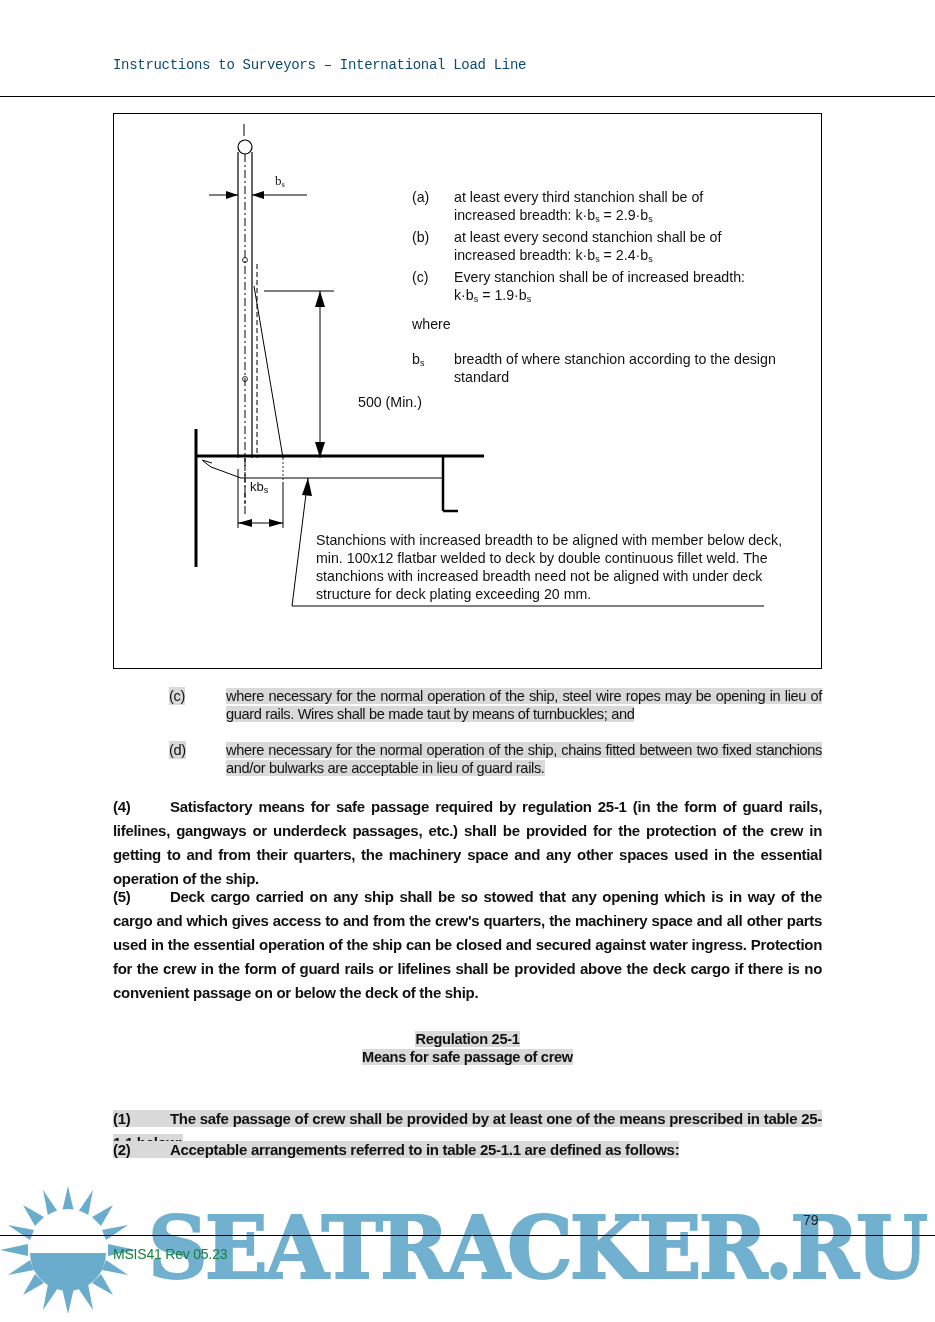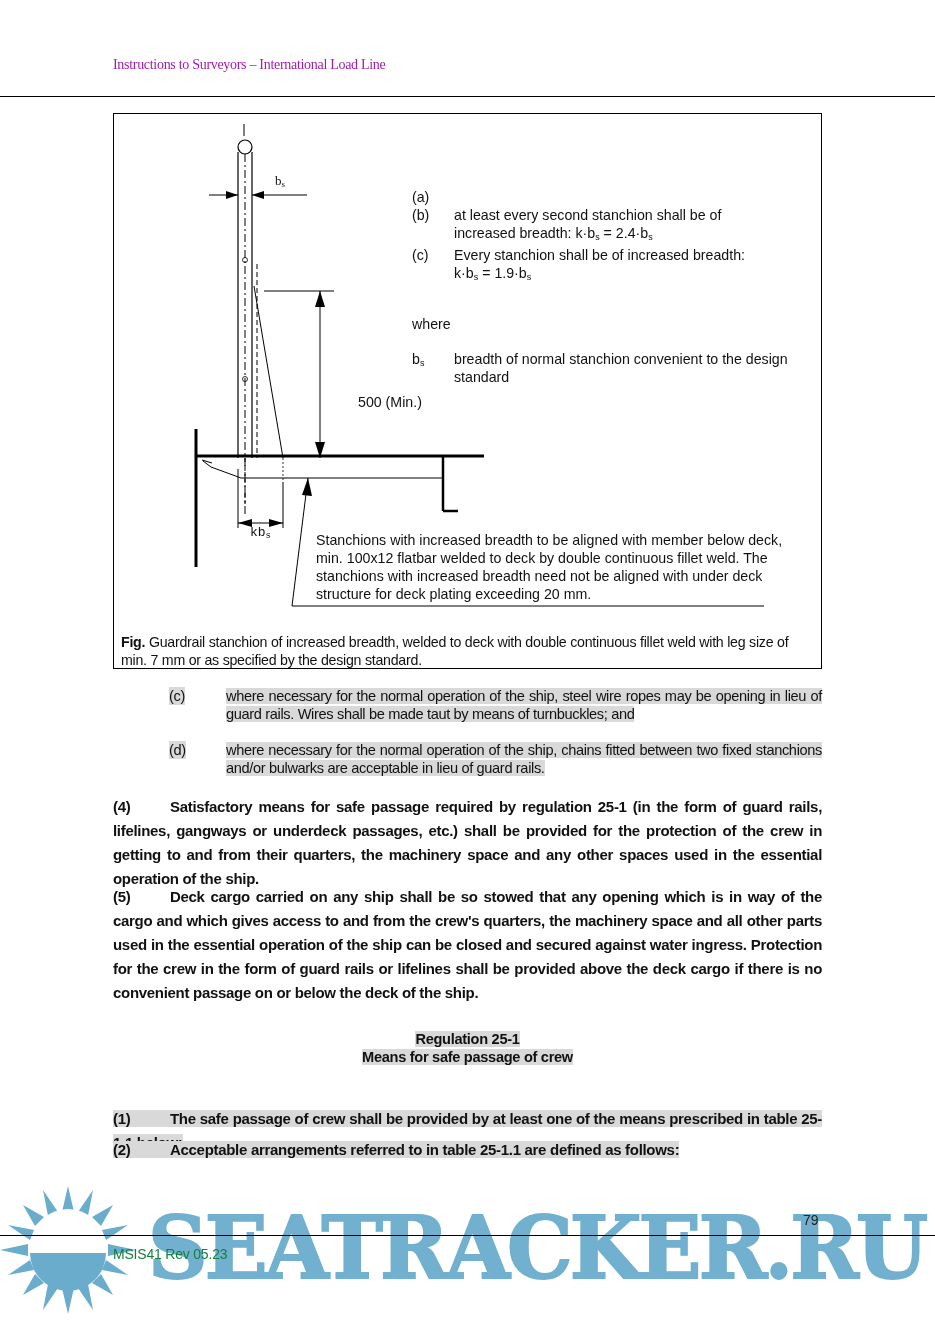"Instructions to Surveyors –" .running-header { color: #a21caf -> #0c4a6e; font-family: Liberation Serif, serif -> Liberation Mono, monospace }
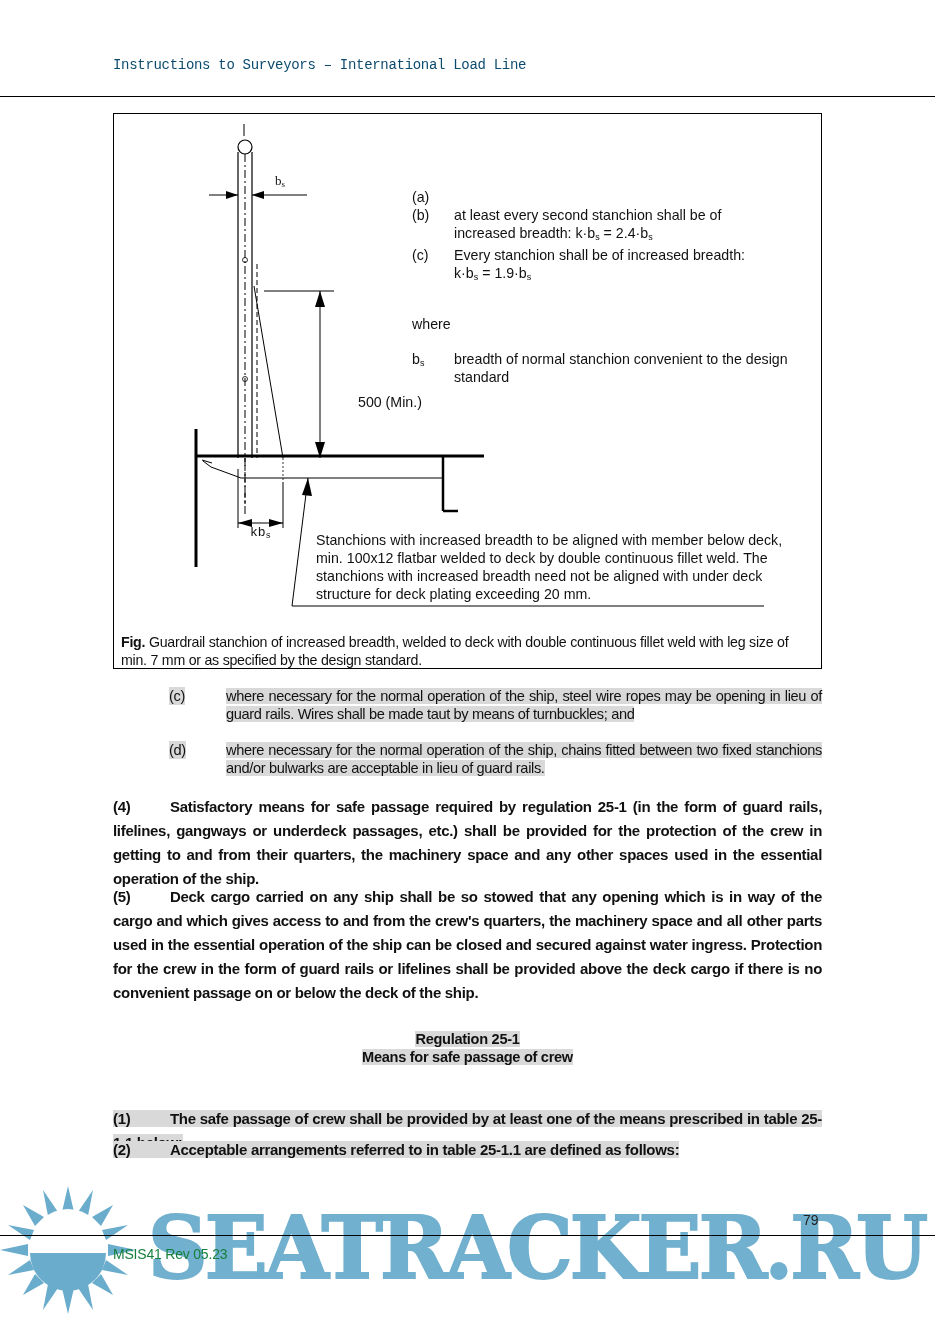"at least every third stanchion" span.txt { html: none -> <span><span>at least every third stanchion shall be of</span><br><span>increased breadth: k·b</span><sub>s</sub><span> = 2.9·b</span><sub>s</sub></span> }
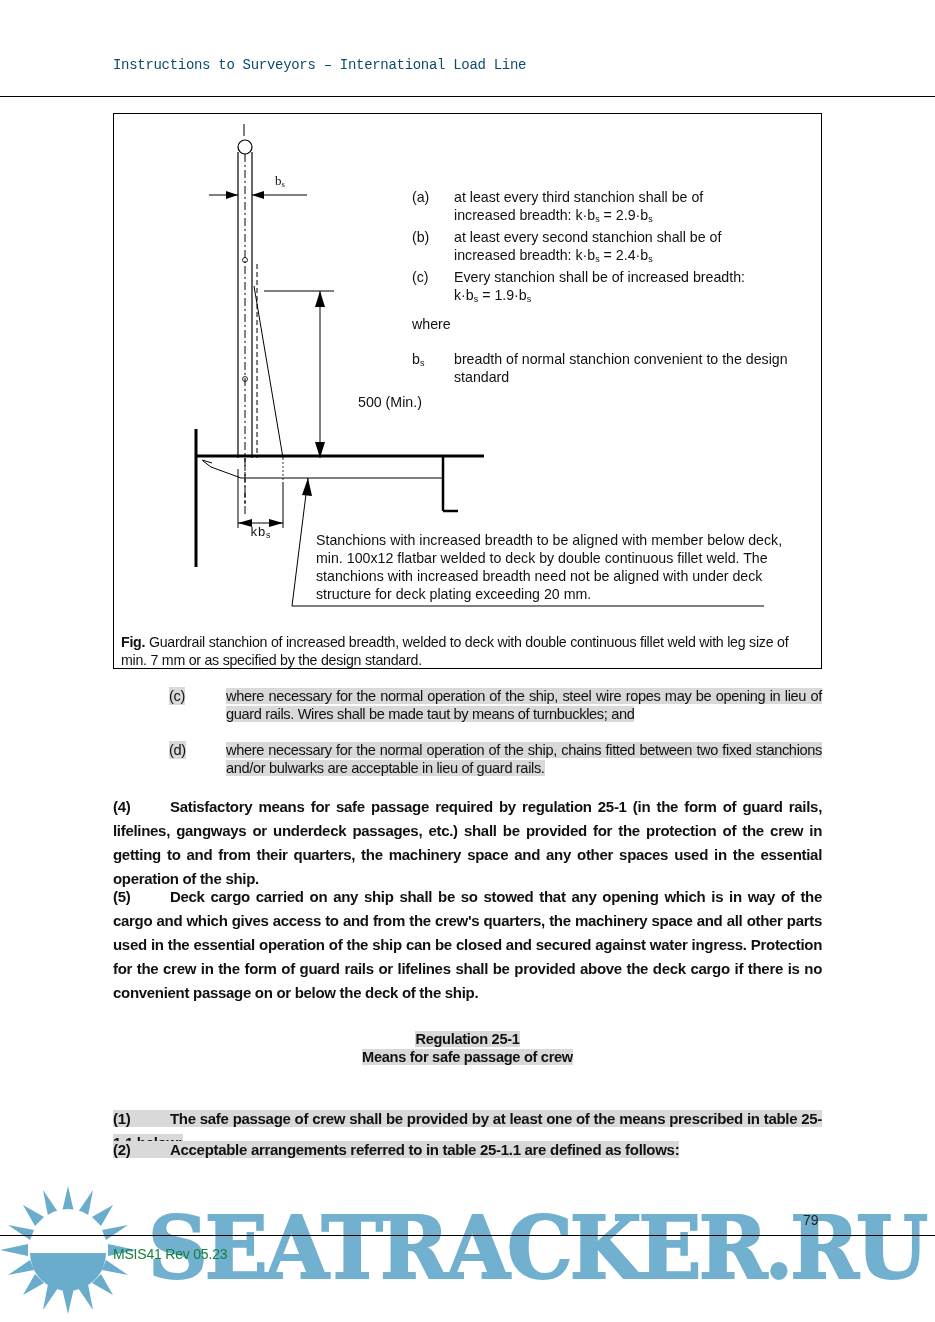"breadth of normal stanchion convenient" span { text: normal stanchion convenient -> where stanchion according }
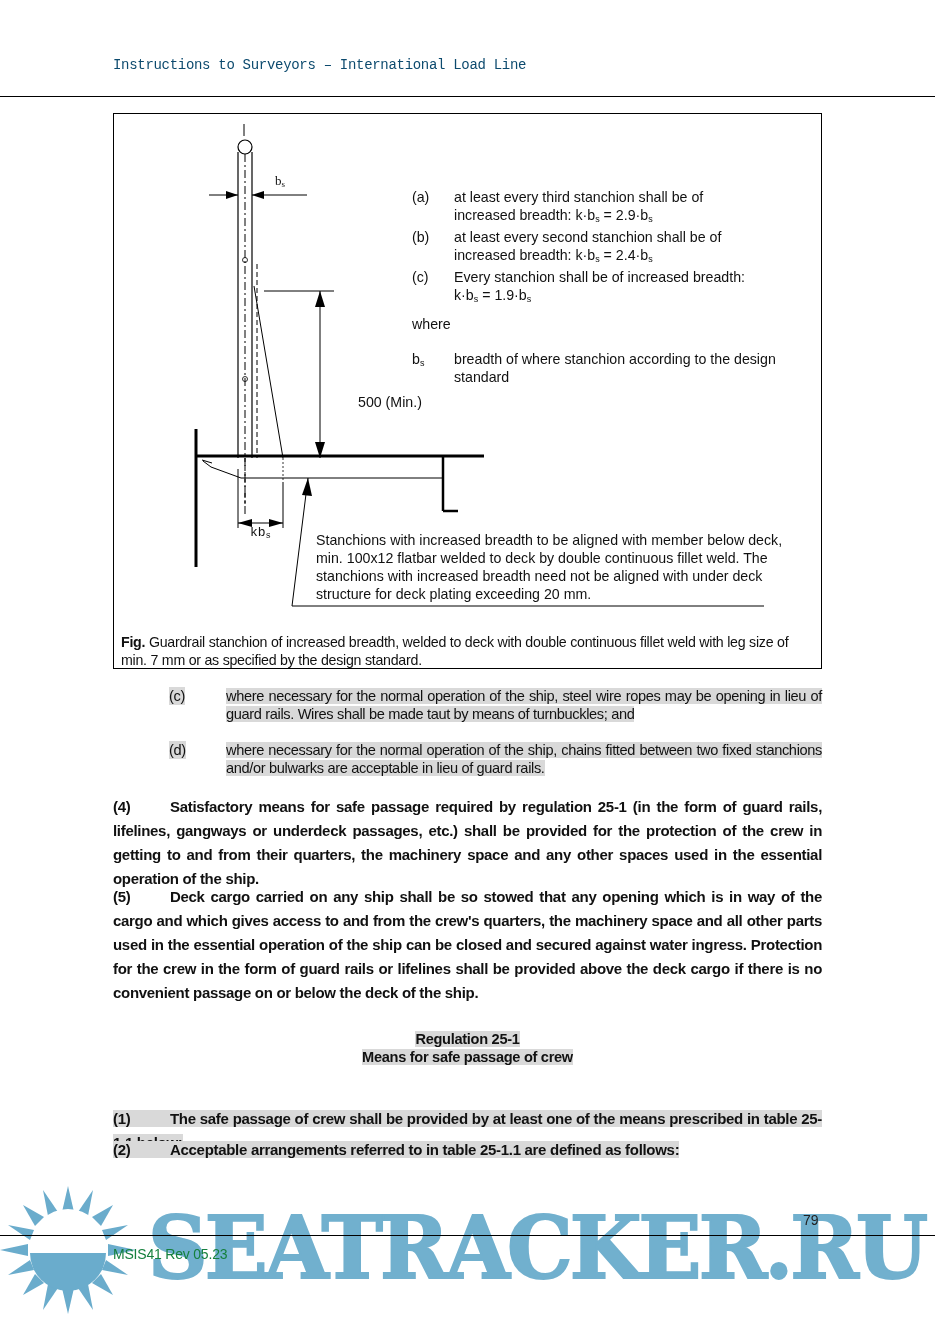"kbs" span.fig-text { font-family: Liberation Mono, monospace -> Liberation Sans, sans-serif; top: 410px -> 364px }
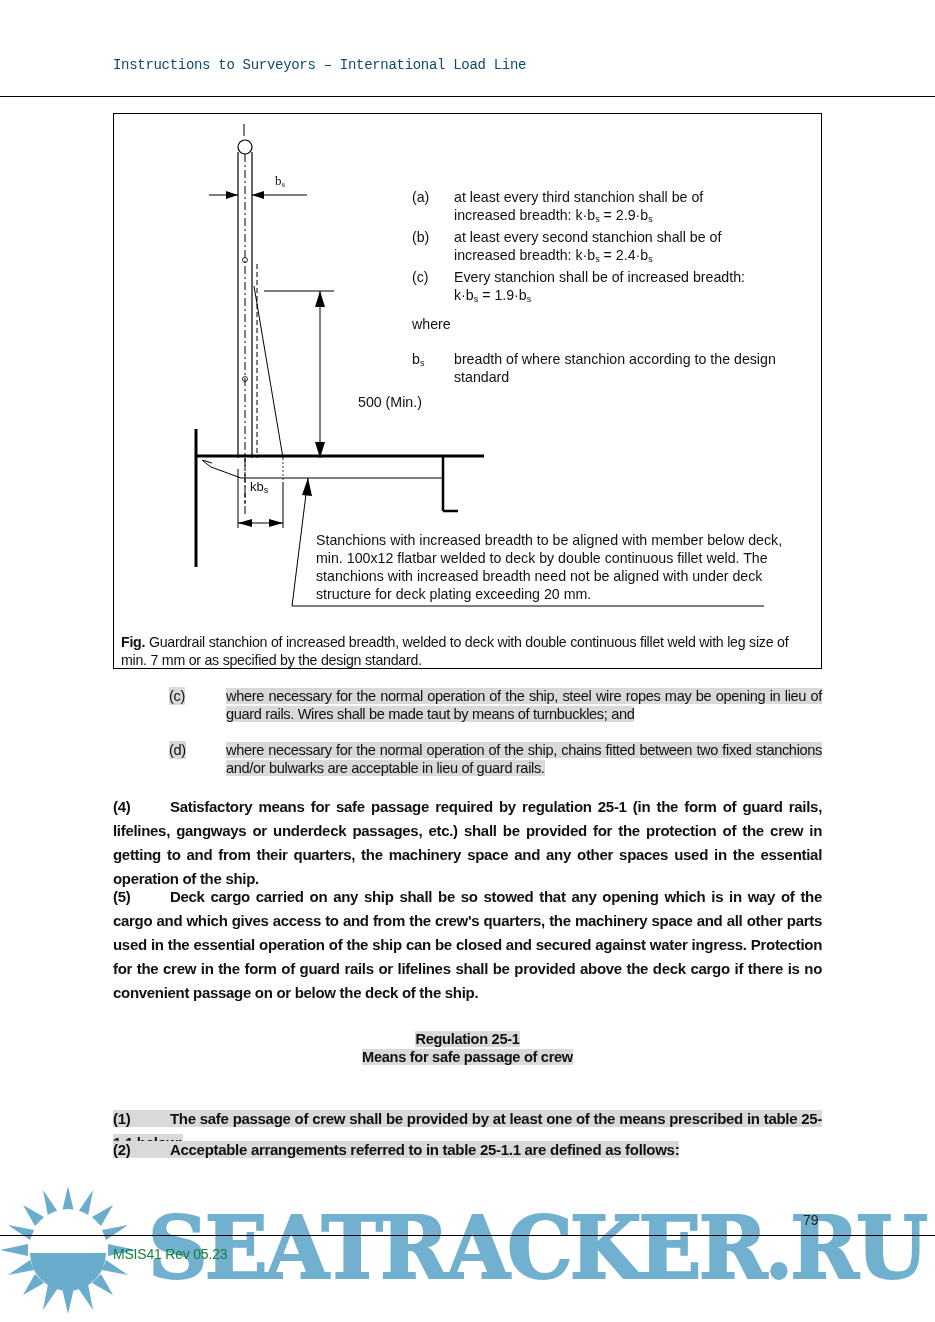"Fig. Guardrail stanchion of increased" div.fig-caption { html: <div> <b>Fig.</b><span> Guardrail stanchion of increased breadth, welded to deck with double continuous fillet weld with leg size of min. 7 mm or as specified by the design standard.</span> </div> -> none }
